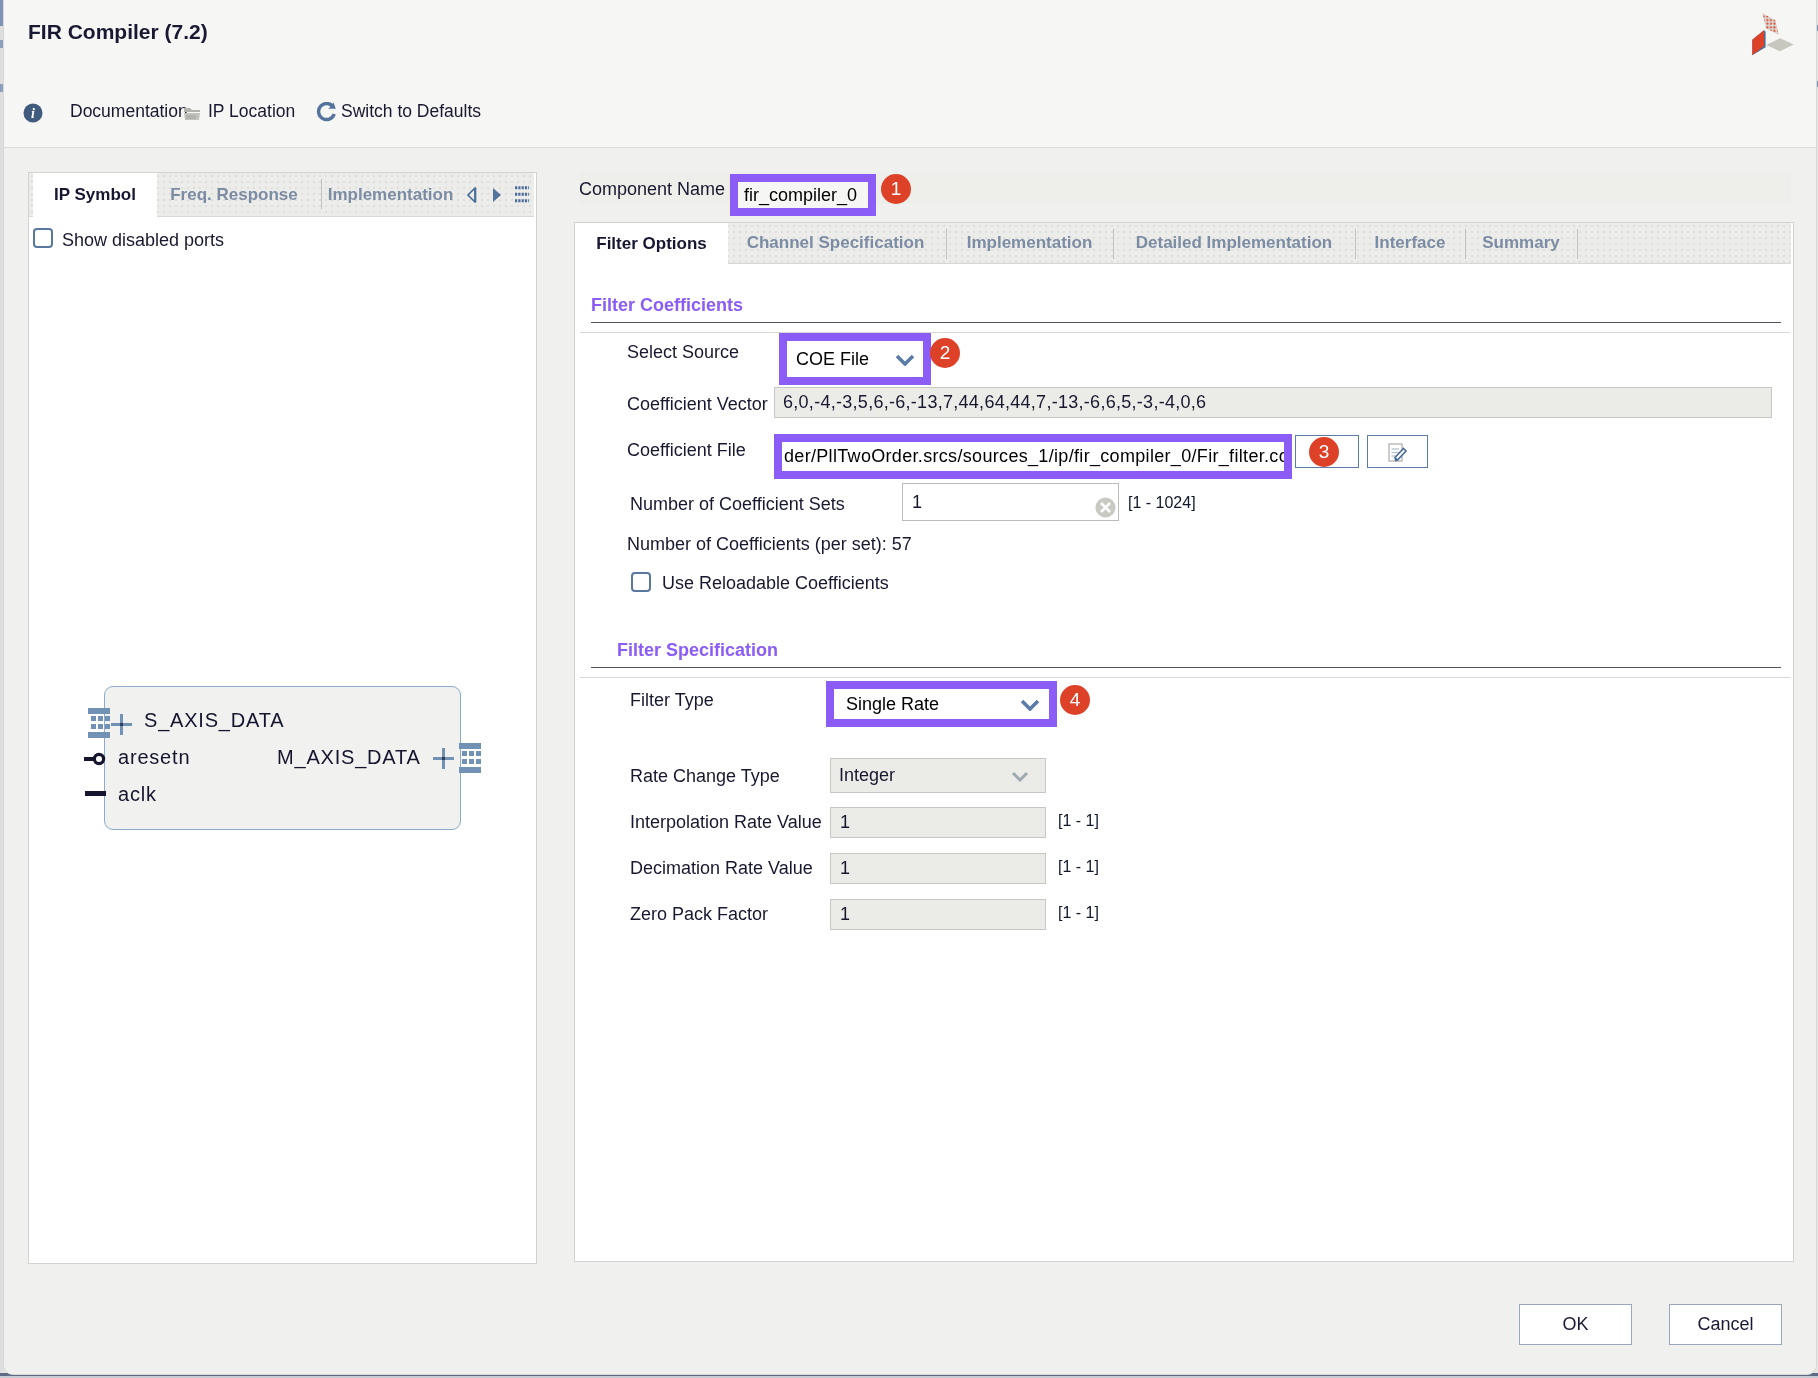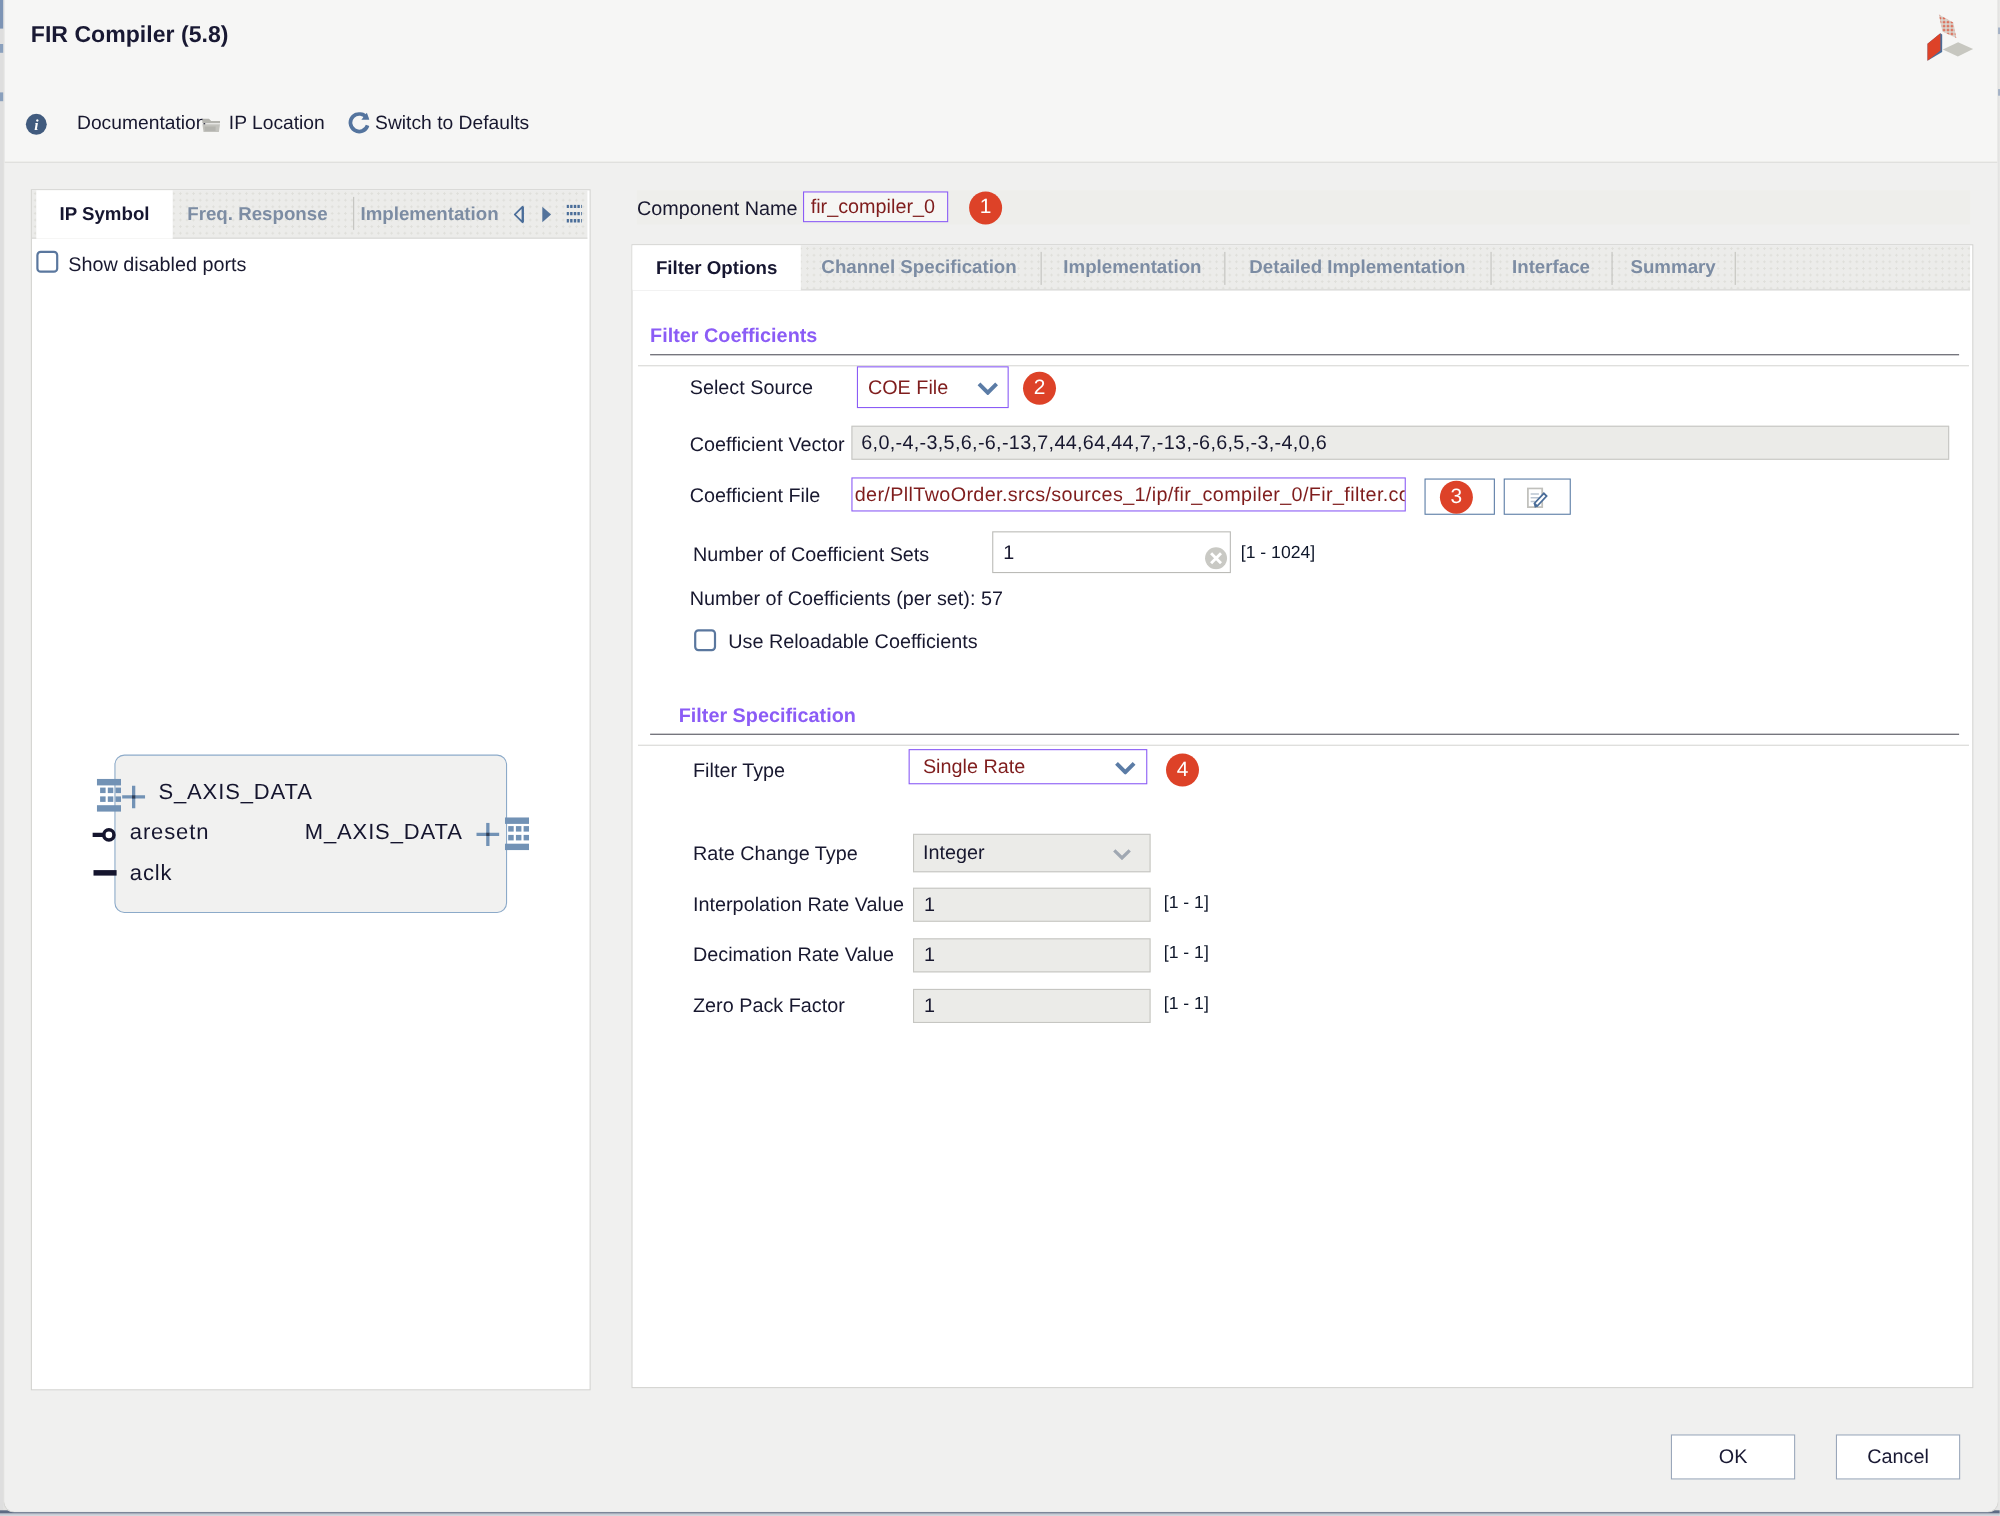"FIR Compiler (5.8)" div.title { text: 5.8 -> 7.2 }
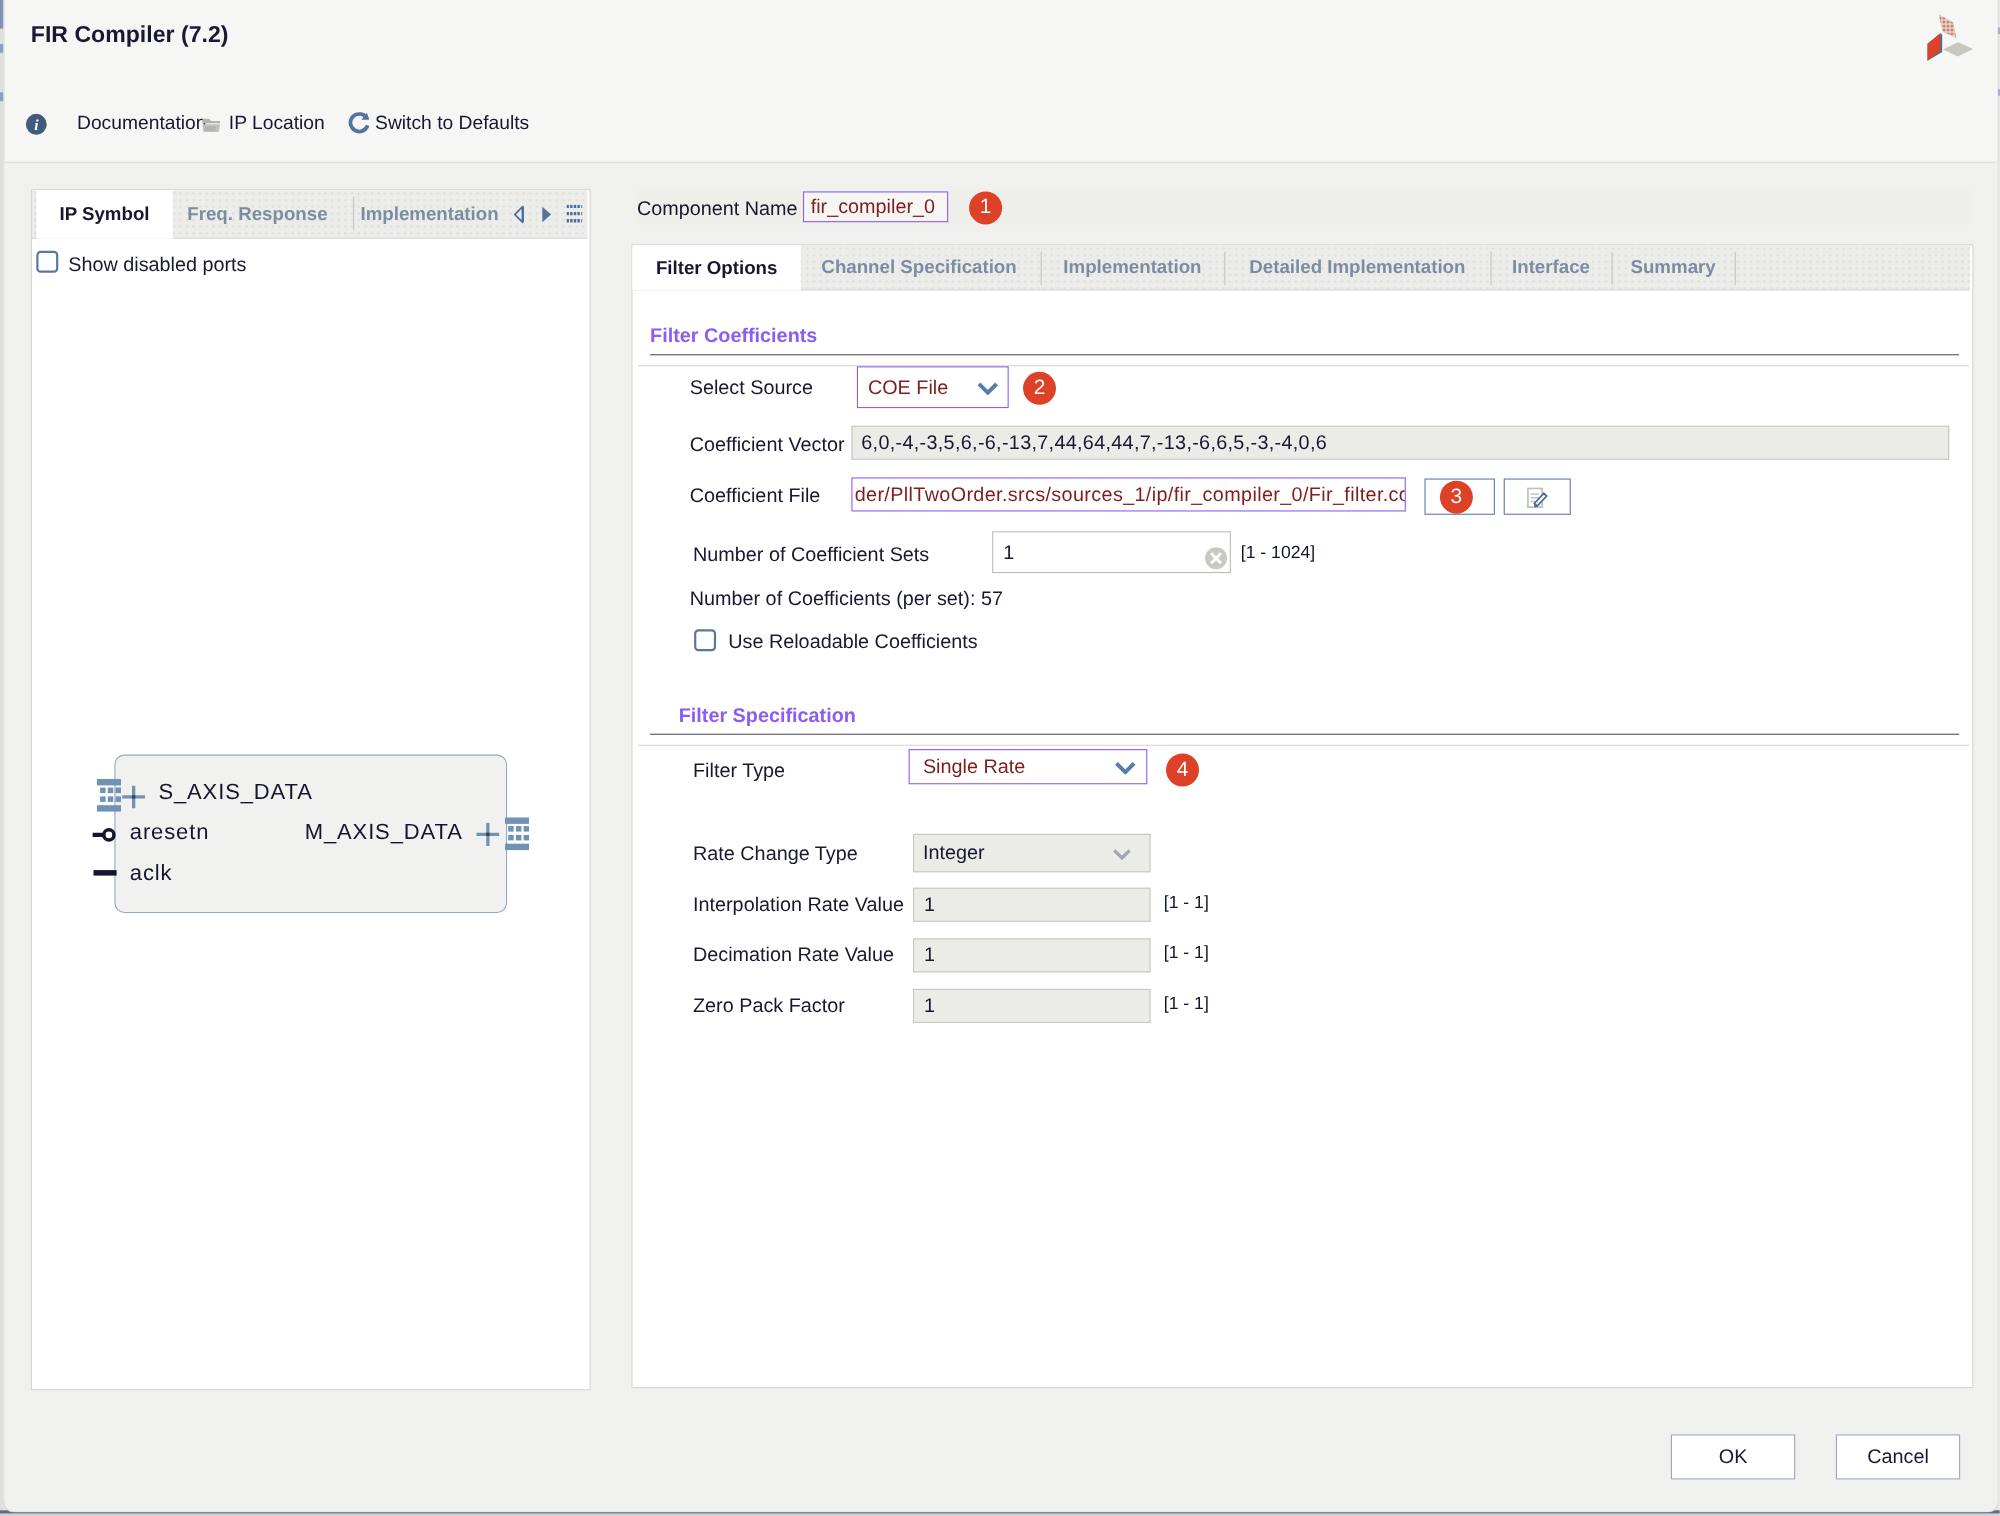"fir_compiler_0" .redbox { border: 1px solid #8b5cf6 -> 8px solid #8b5cf6; color: #7f1d1d -> #000000 }
